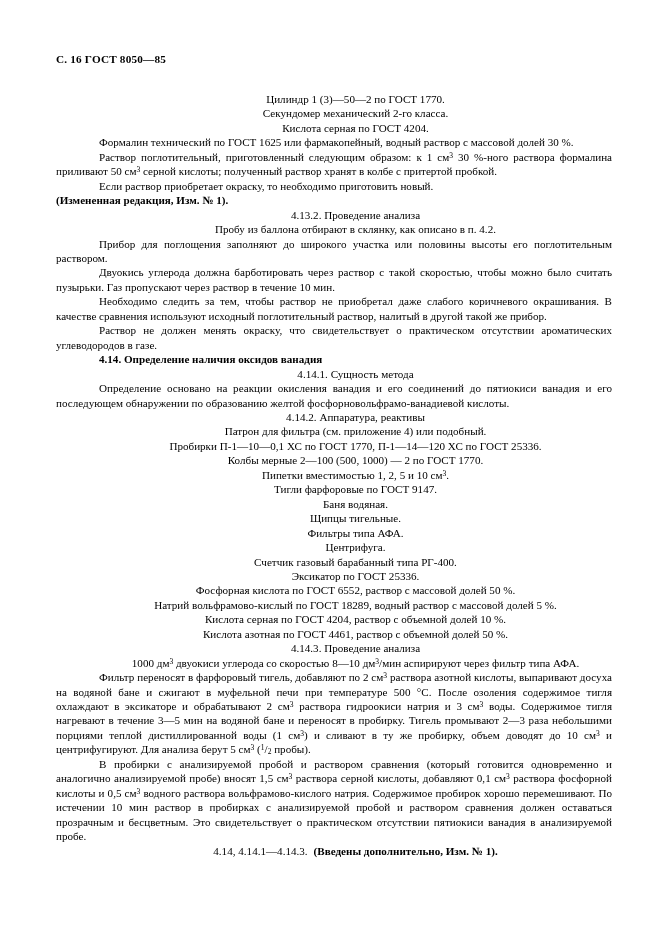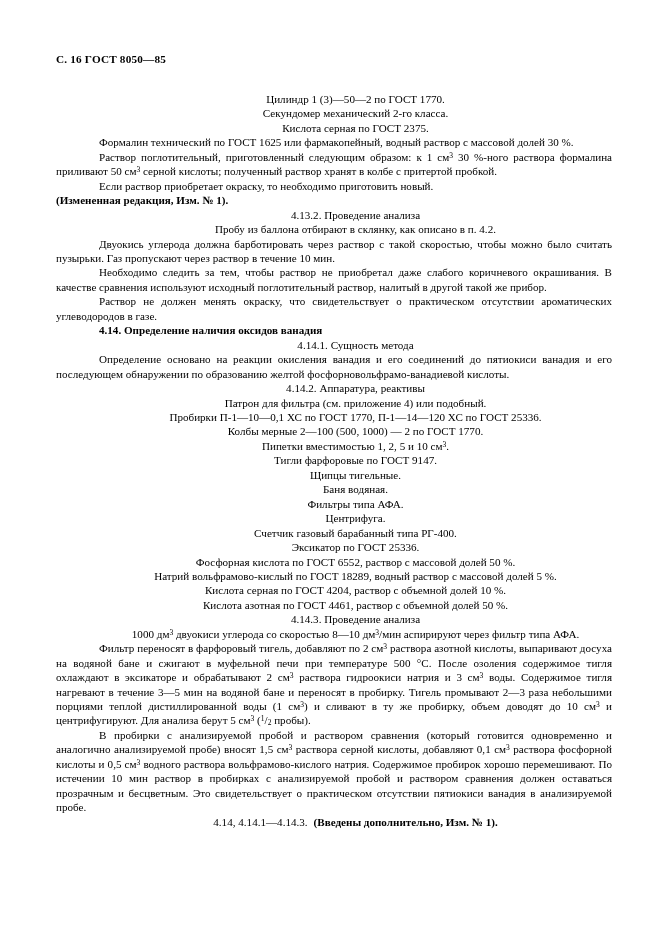"Кислота серная по ГОСТ 2375." p.para { text: 2375 -> 4204 }
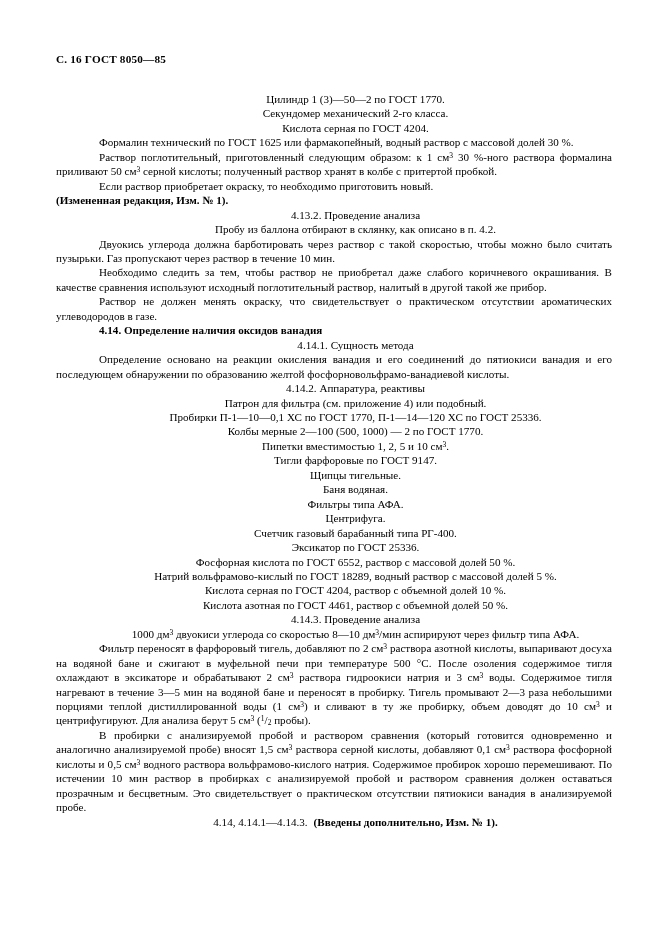"Прибор для поглощения заполняют до" p.para { html: none -> <p>Прибор для поглощения заполняют до широкого участка или половины высоты его поглотительным раствором.</p> }
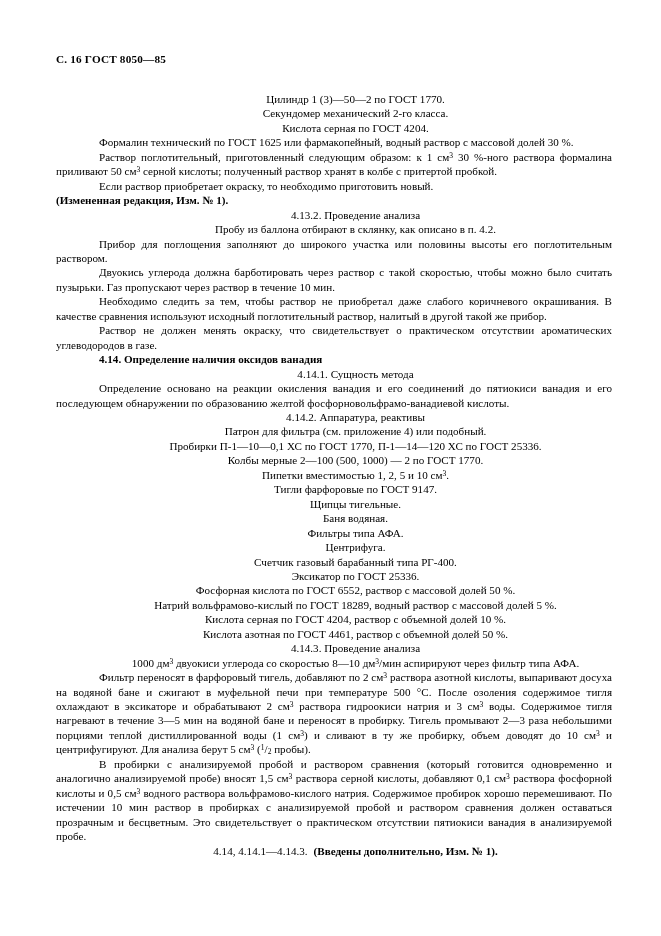"Щипцы тигельные." p.para { order: before "Баня водяная." -> after "Баня водяная." }
